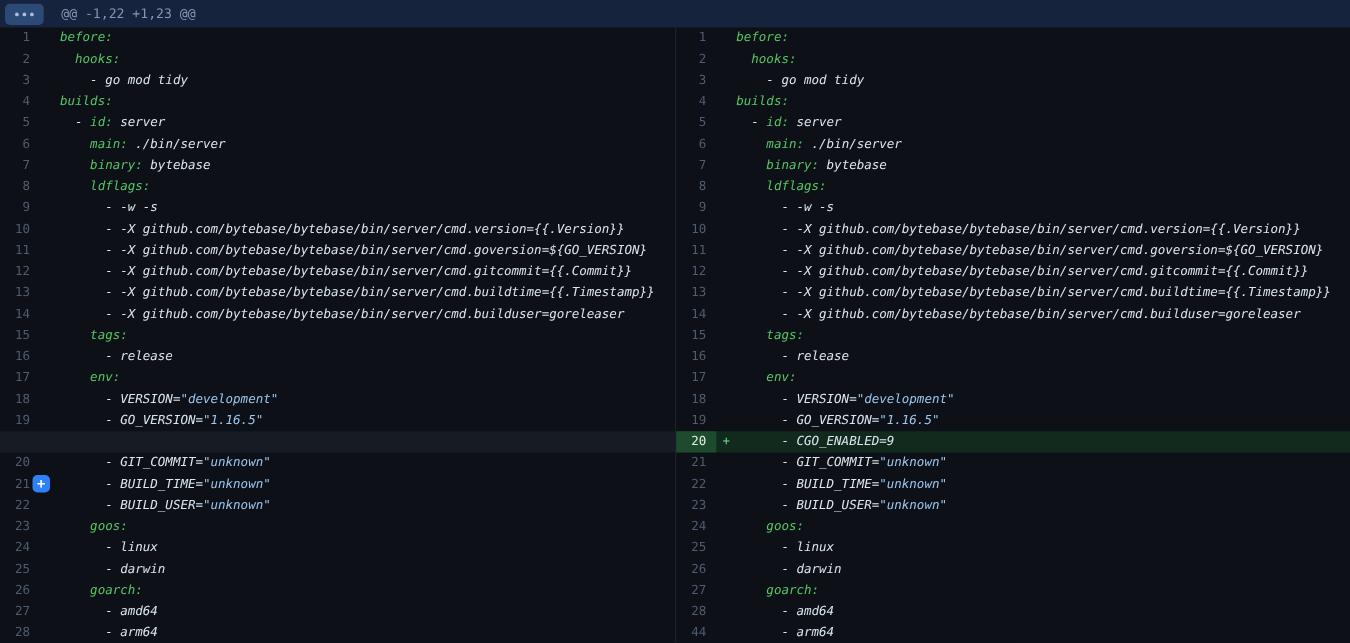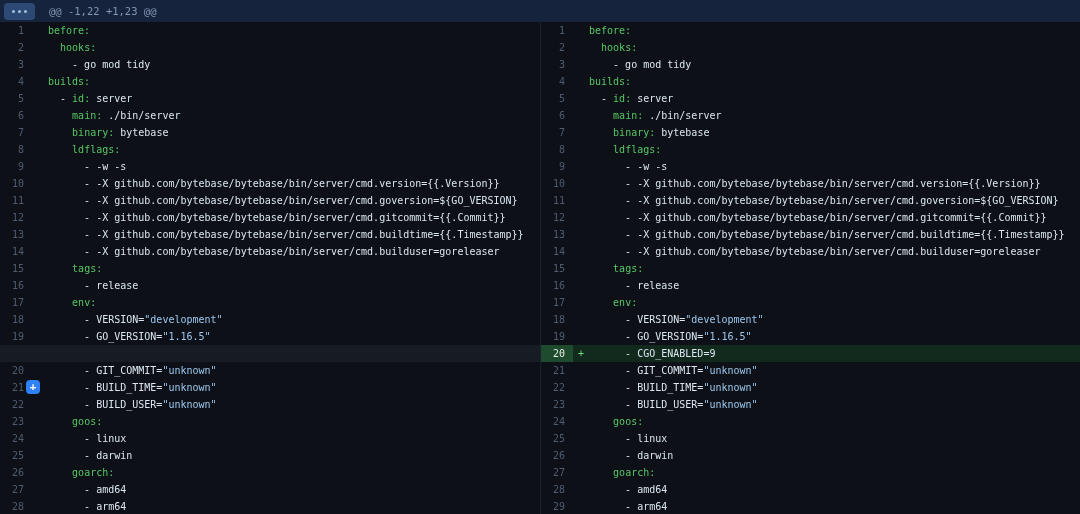"before:" .code { font-style: none -> italic }
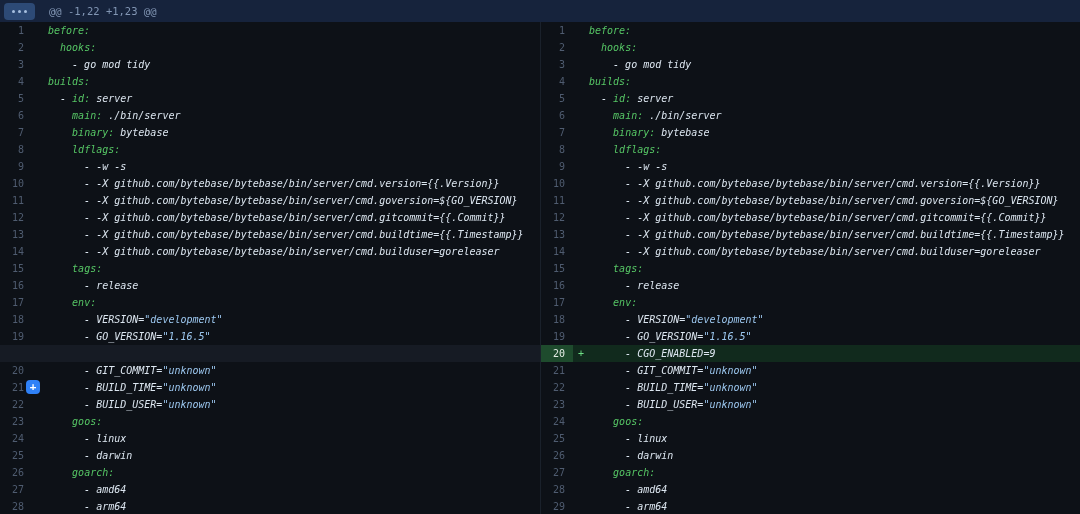"29" span.num { text: 29 -> 44 }
